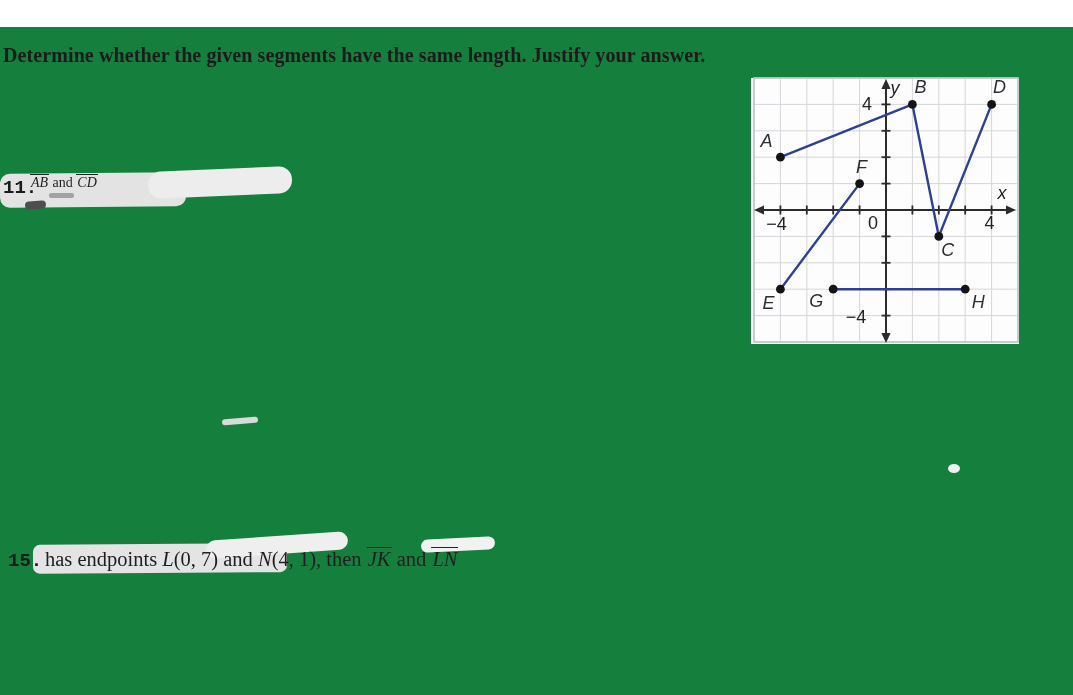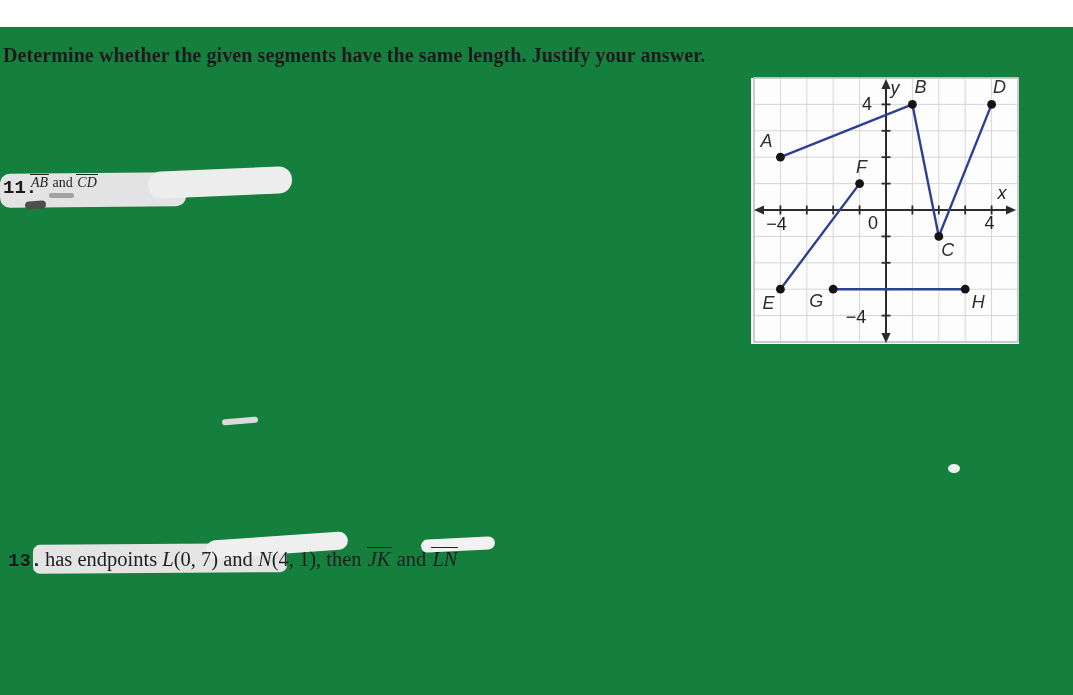"13." span.pnum { text: 13 -> 15 }
